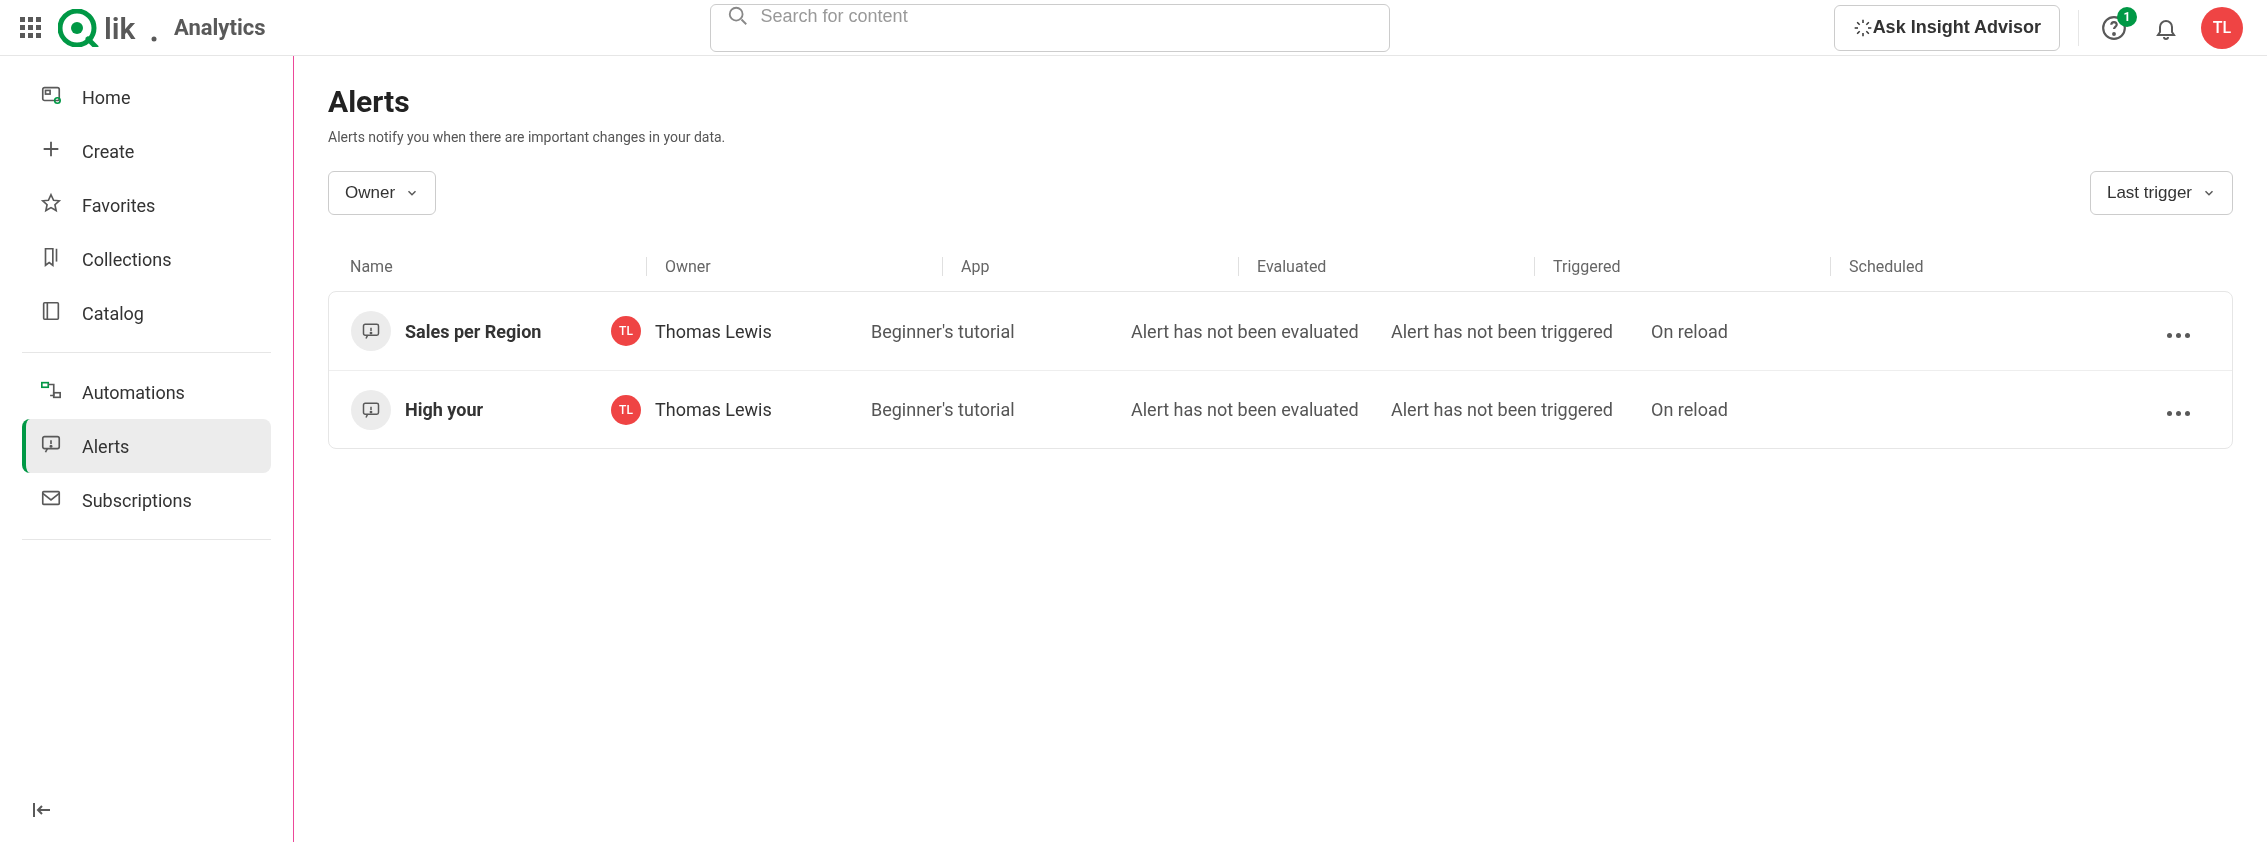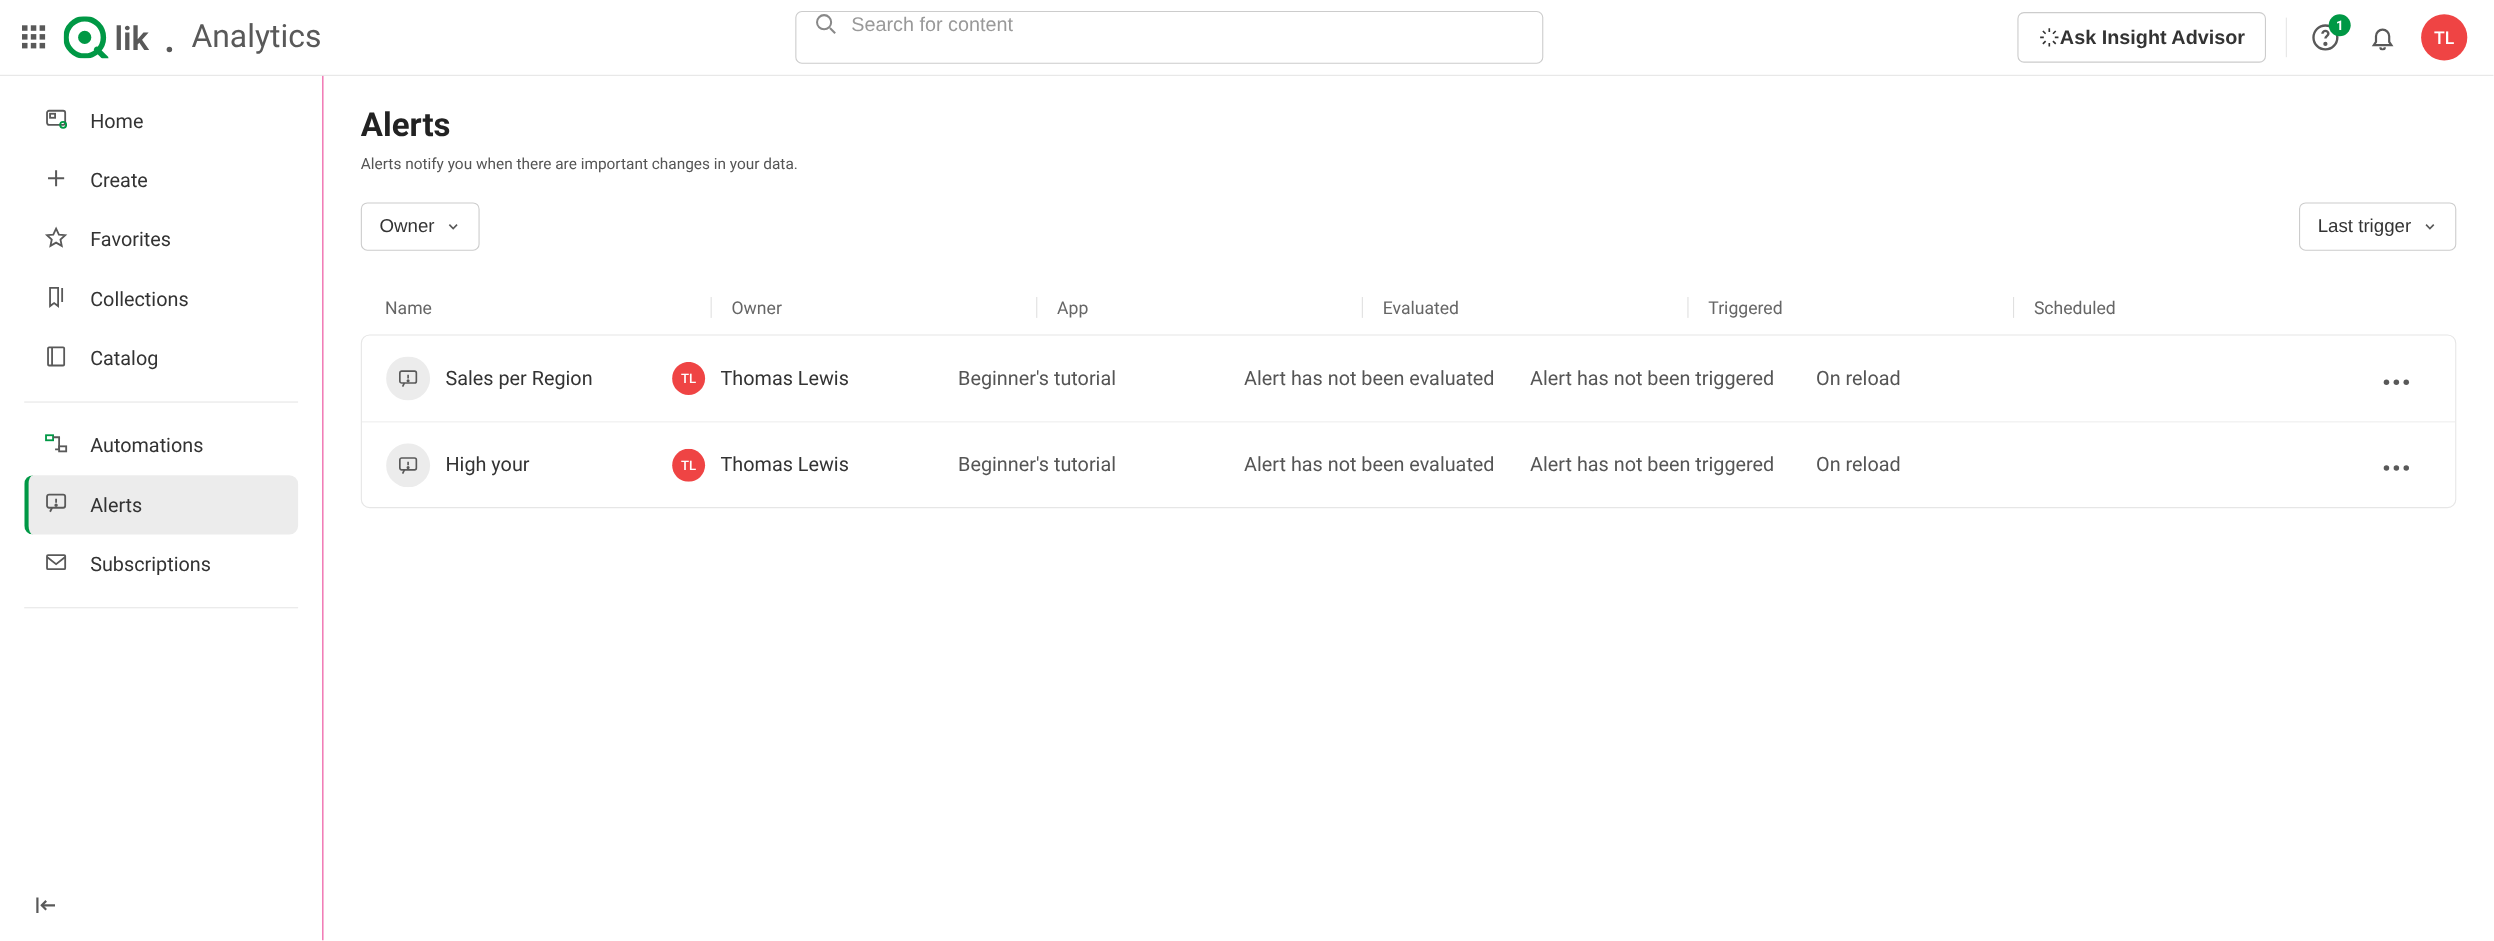"lik" .topbar { height: 69px -> 56px }
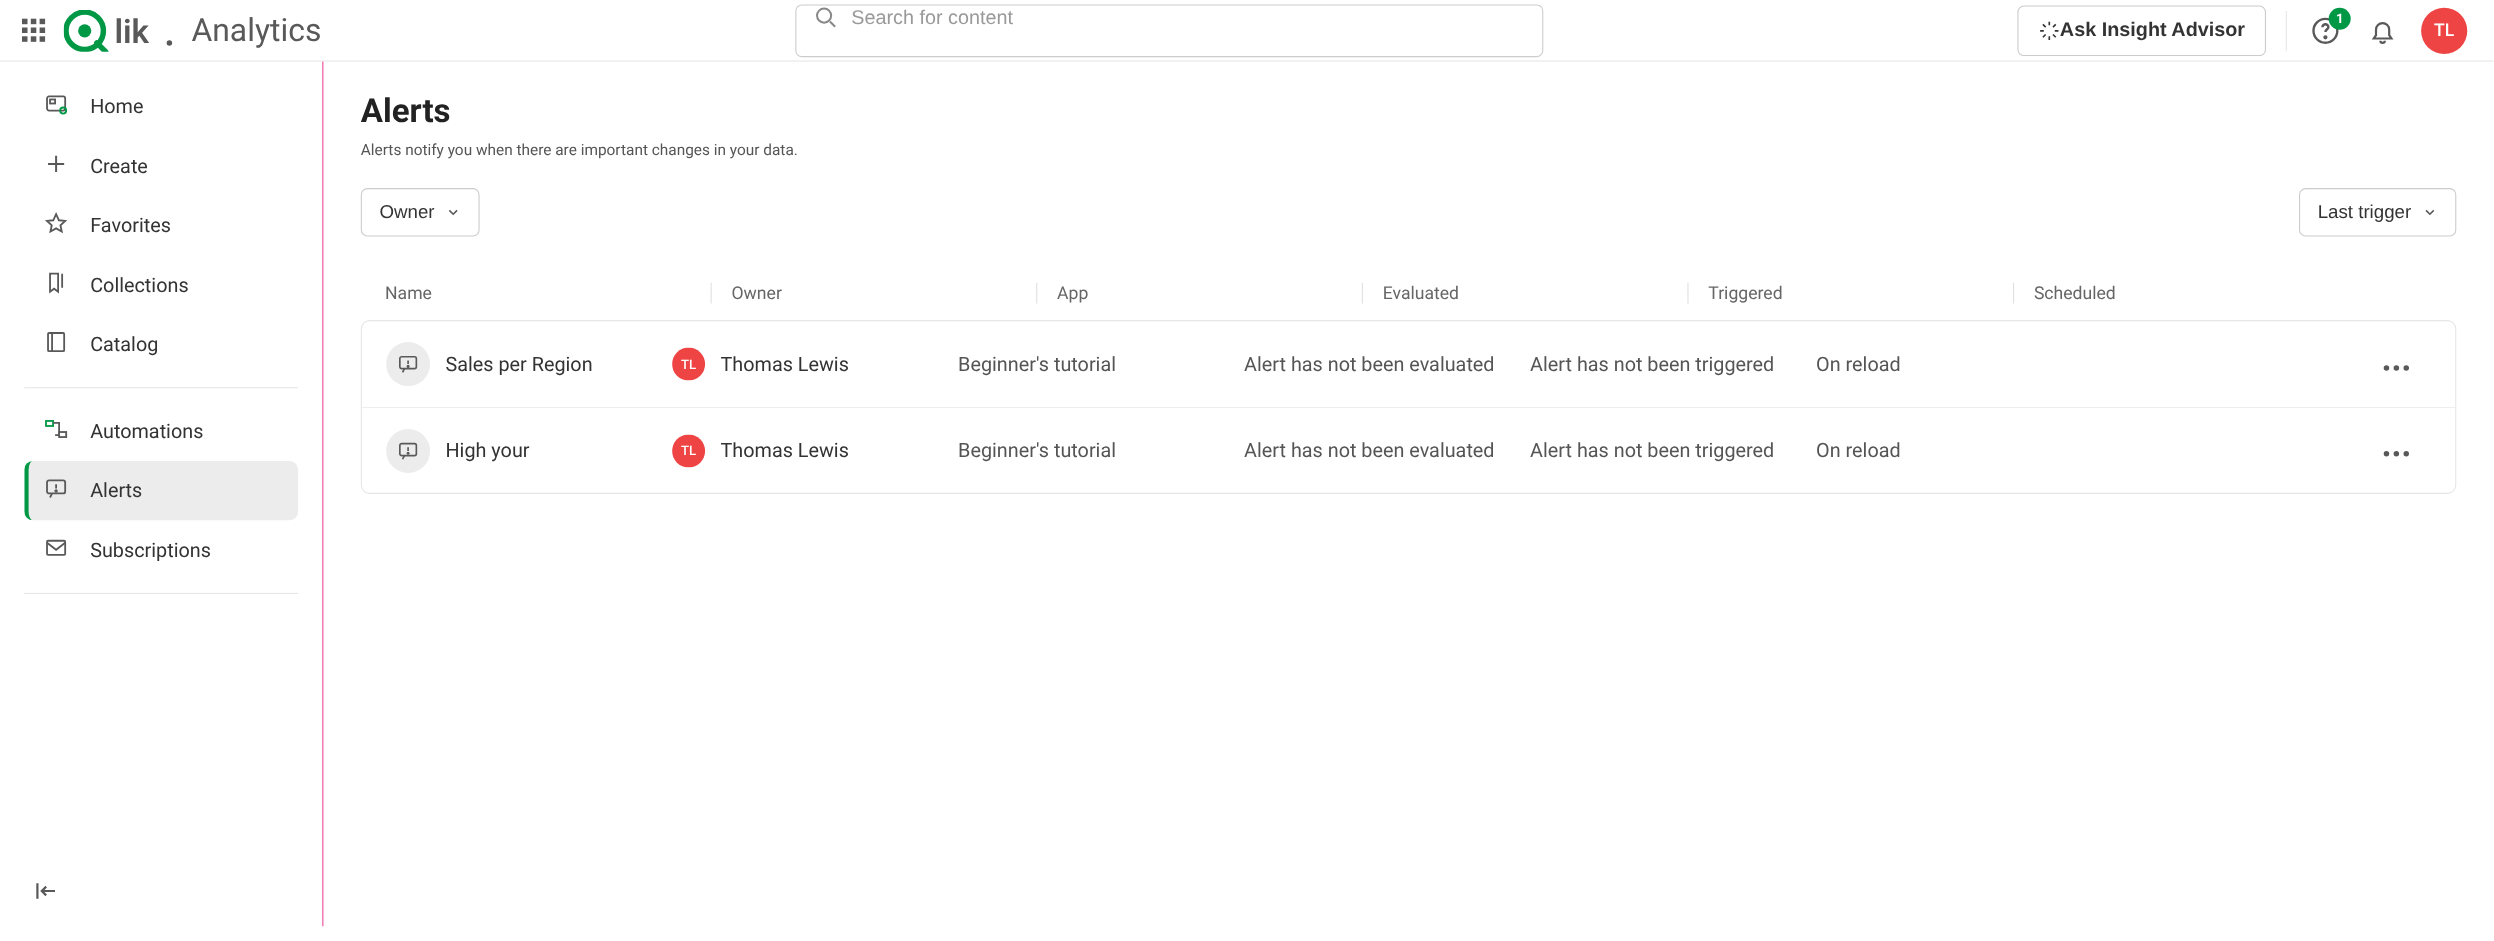"Analytics" .product-name { font-size: 29px -> 22px; font-weight: 400 -> 700 }
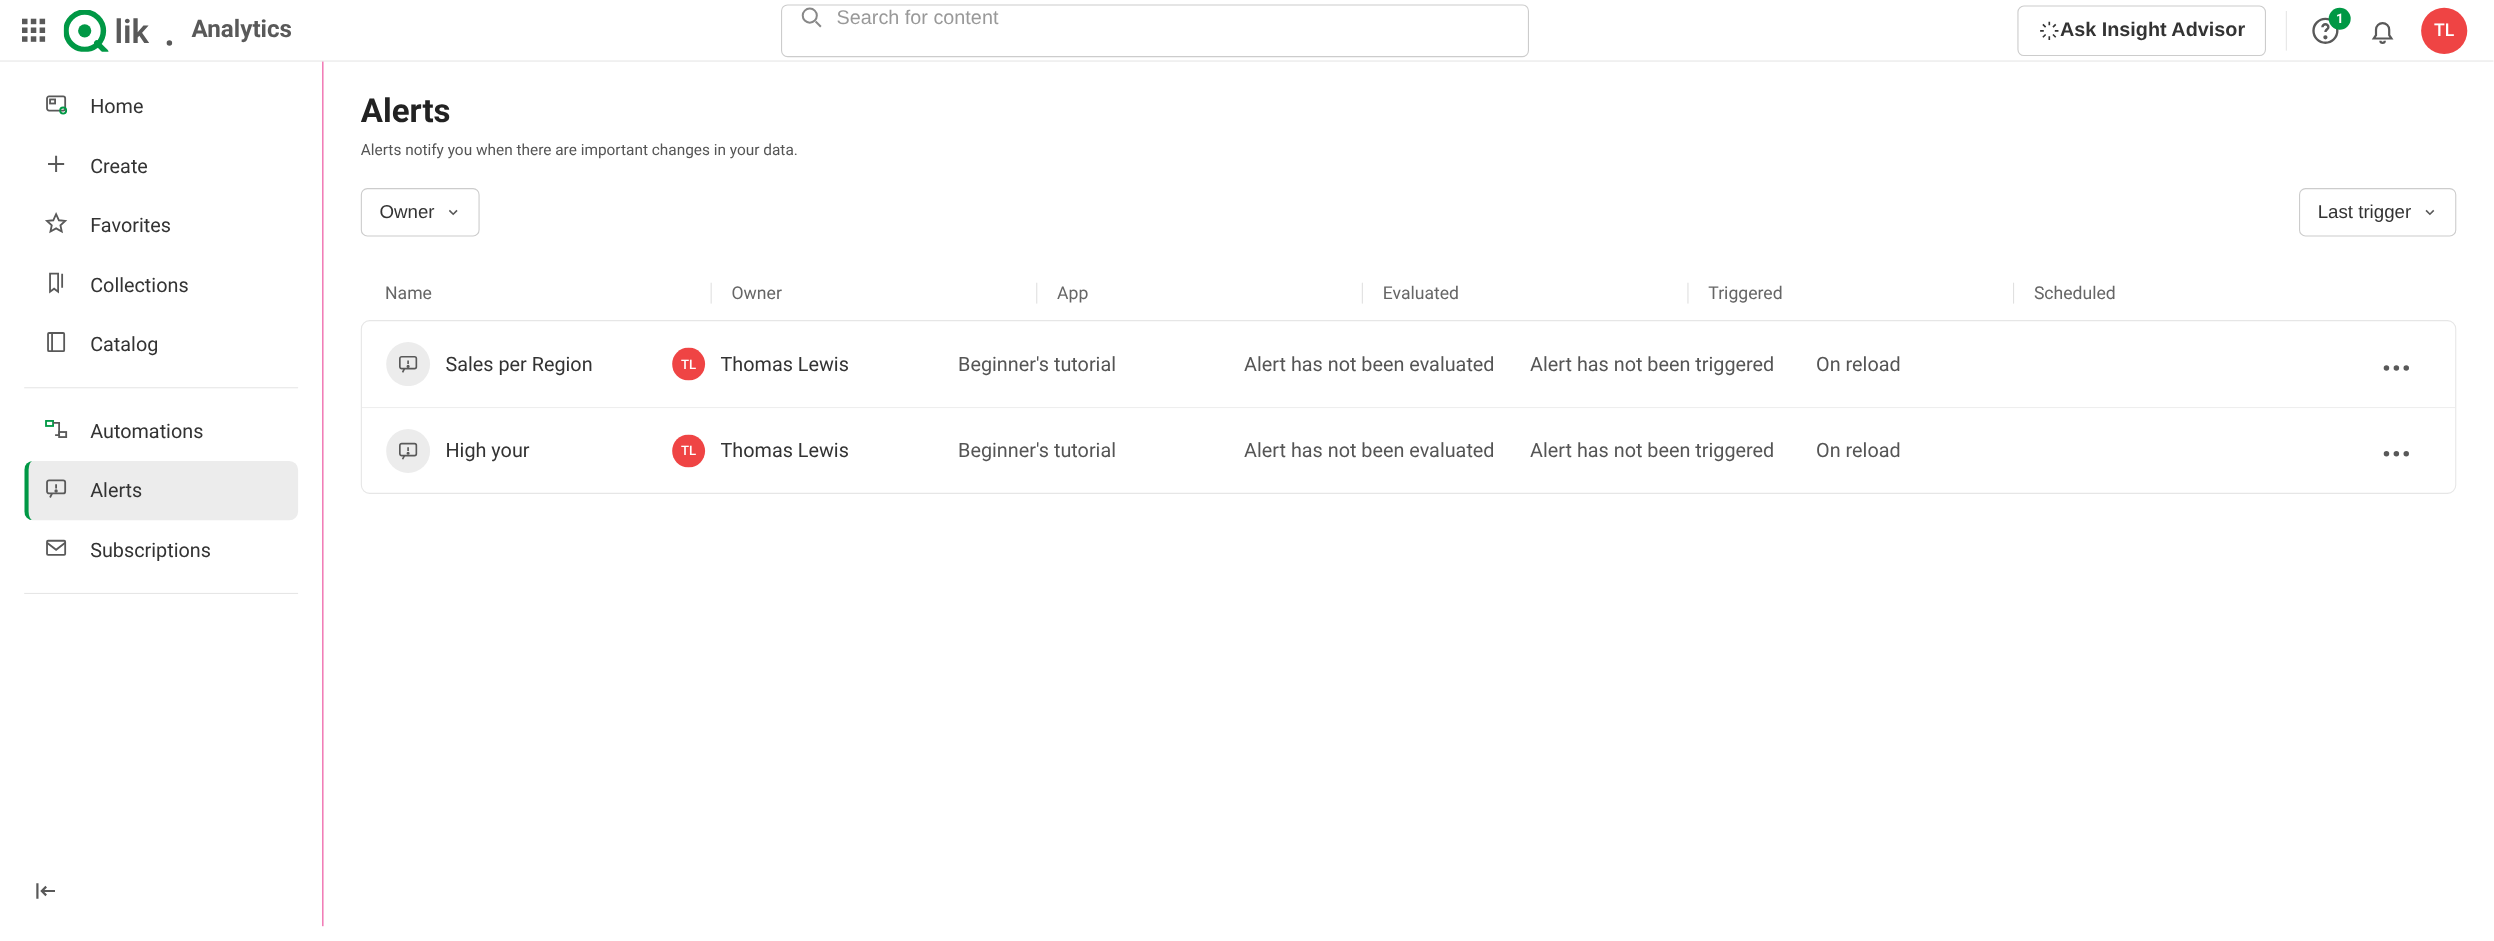"Sales per Region" .name-cell { font-weight: 400 -> 700 }
